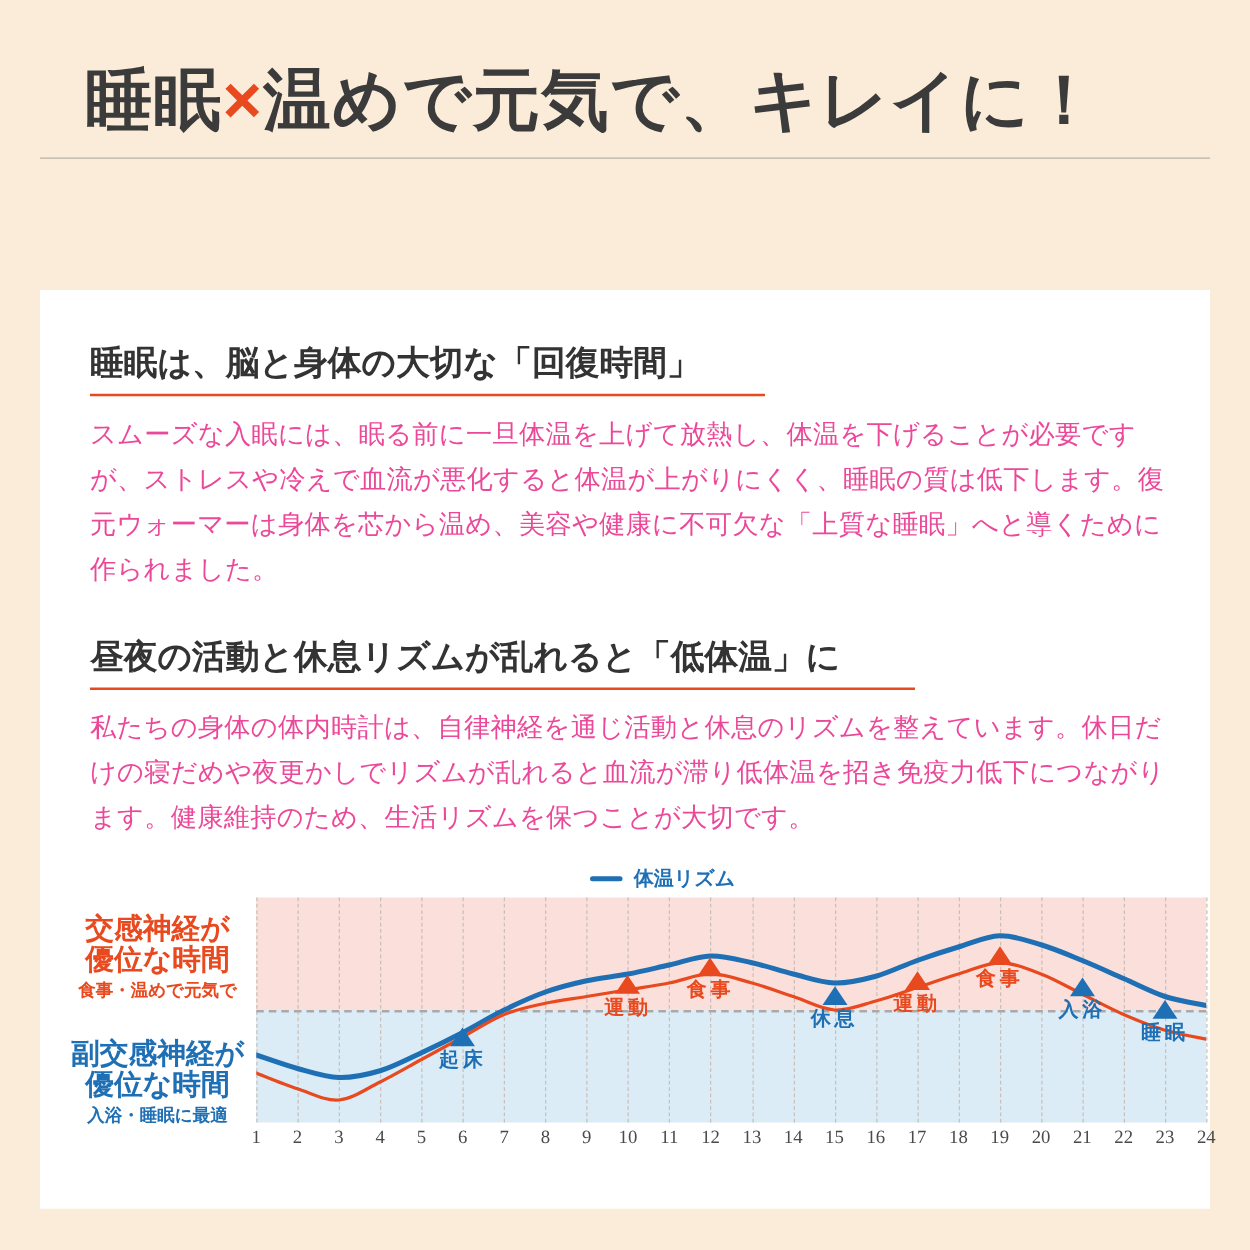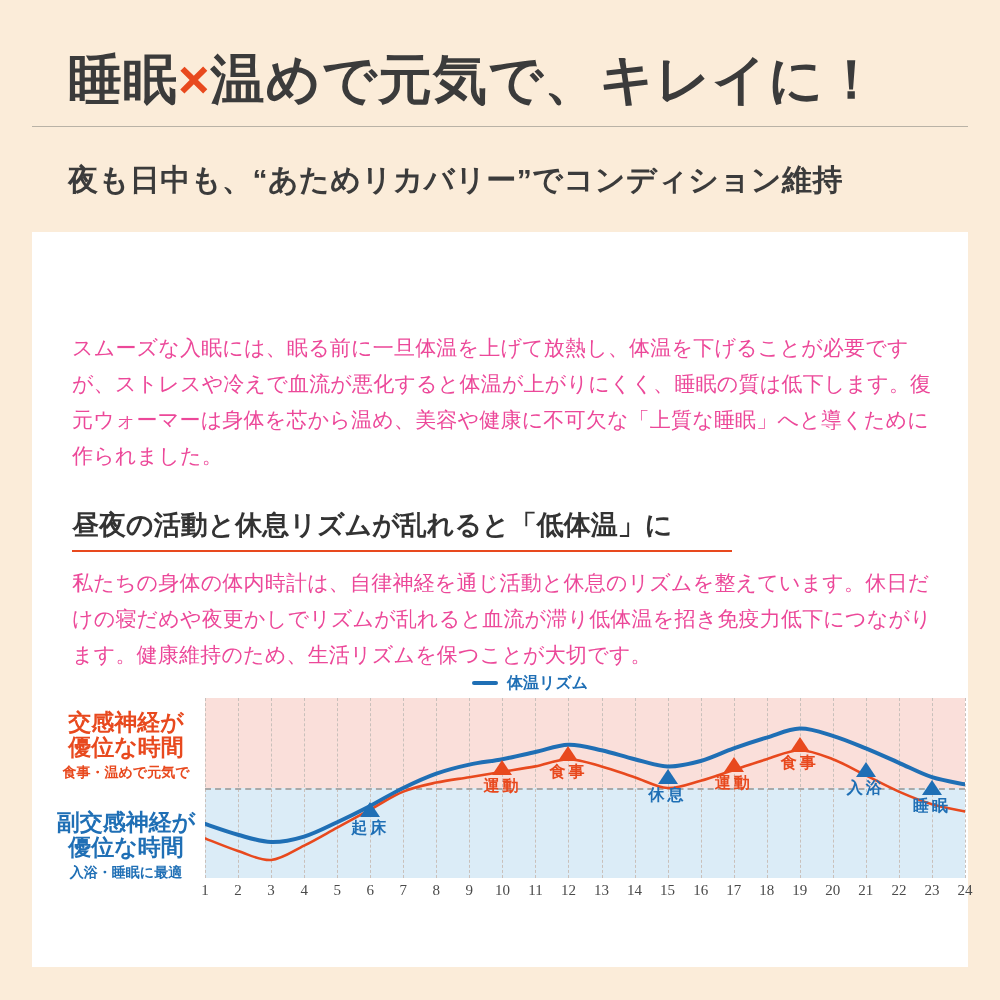"夜も日中も、“あためリカバリー”でコンディション維持" div.hero-sub { html: <div>夜も日中も、“あためリカバリー”でコンディション維持</div> -> none }
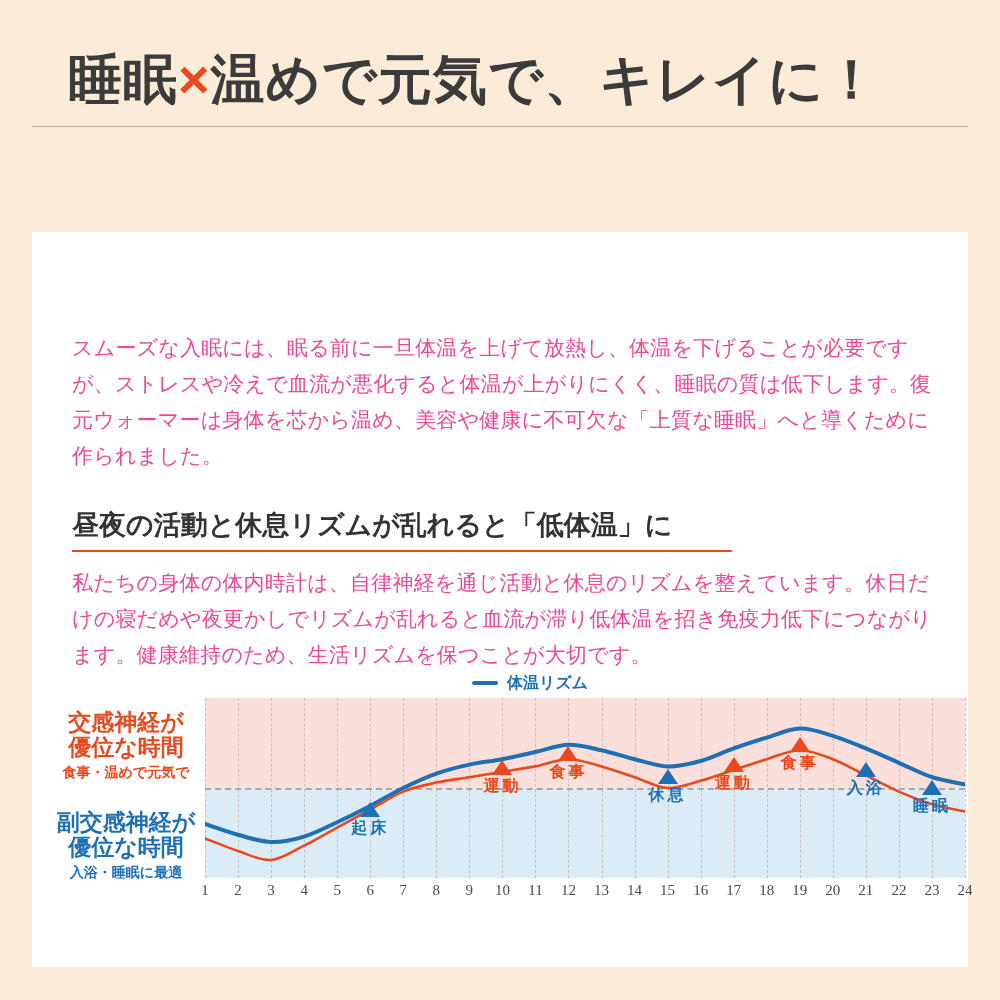"睡眠は、脳と身体の大切な「回復時間」" div.sec-head { html: none -> <div>睡眠は、脳と身体の大切な「回復時間」</div> }
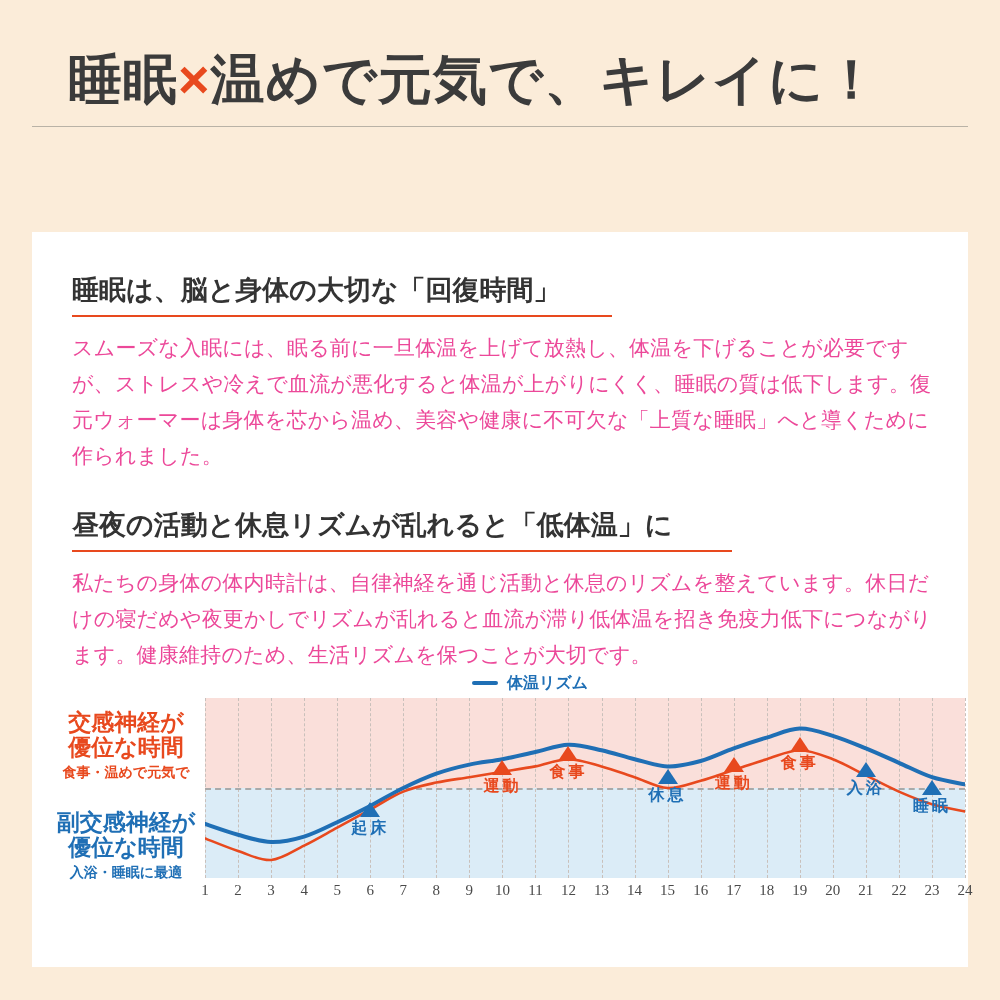"体温リズム" .chart { top: 438px -> 458px }
